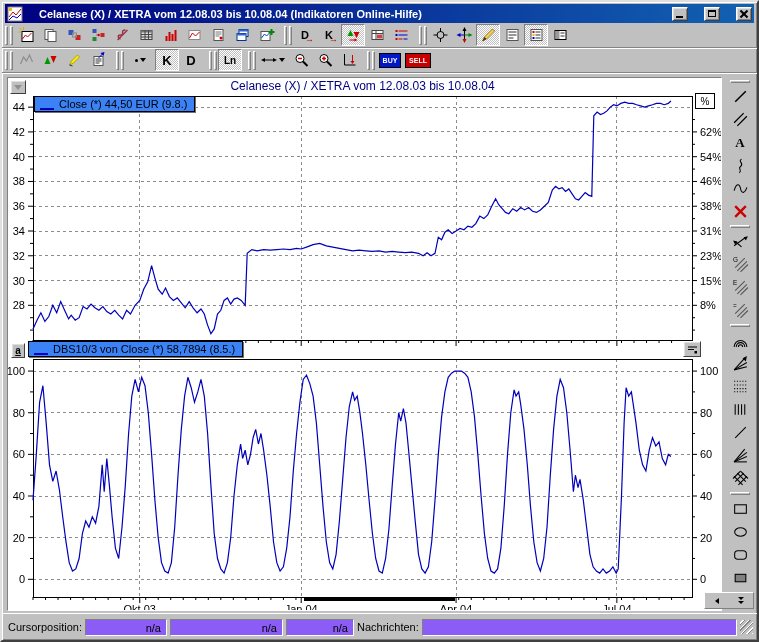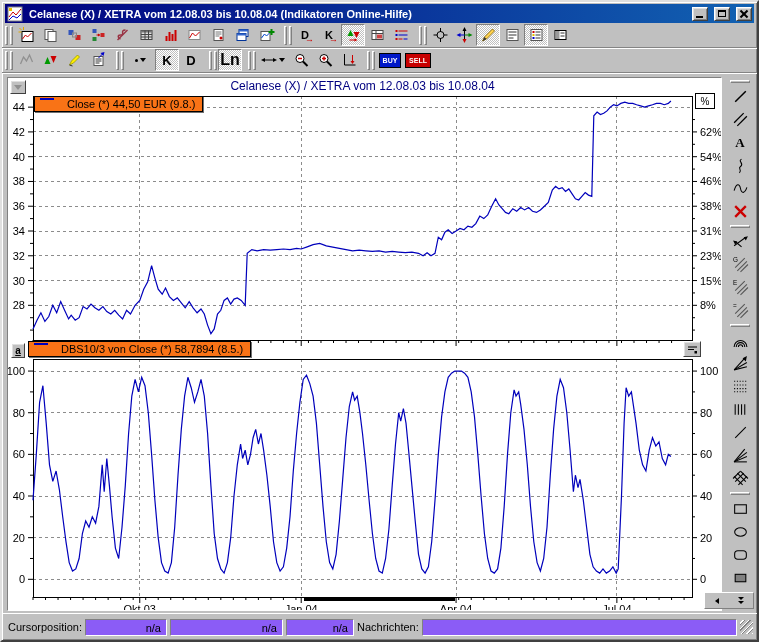"Celanese (X) / XETRA vom 12.08.03 bis 10.08.04 (Indikatoren" .titlebar { gap: 6px -> 16px }
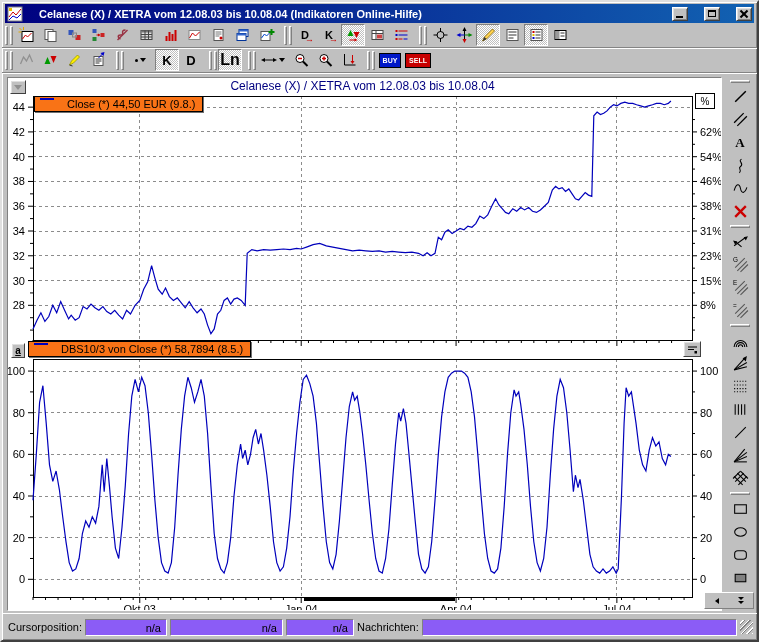"Ln" .lnlet { font-size: 16px -> 10px }
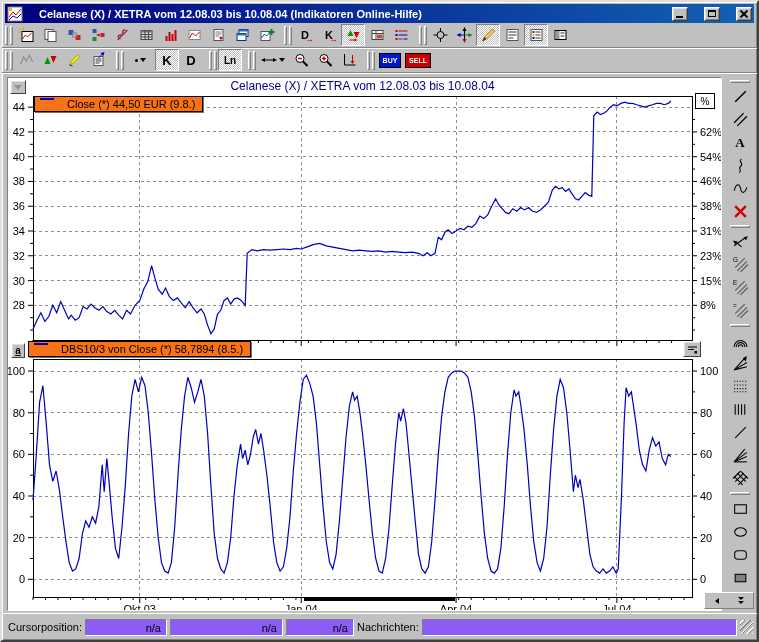"Close (*) 44,50 EUR (9.8.)" .legend { align-items: flex-start -> flex-end; background: #f97316 -> #3b82f6; gap: 13px -> 5px }
